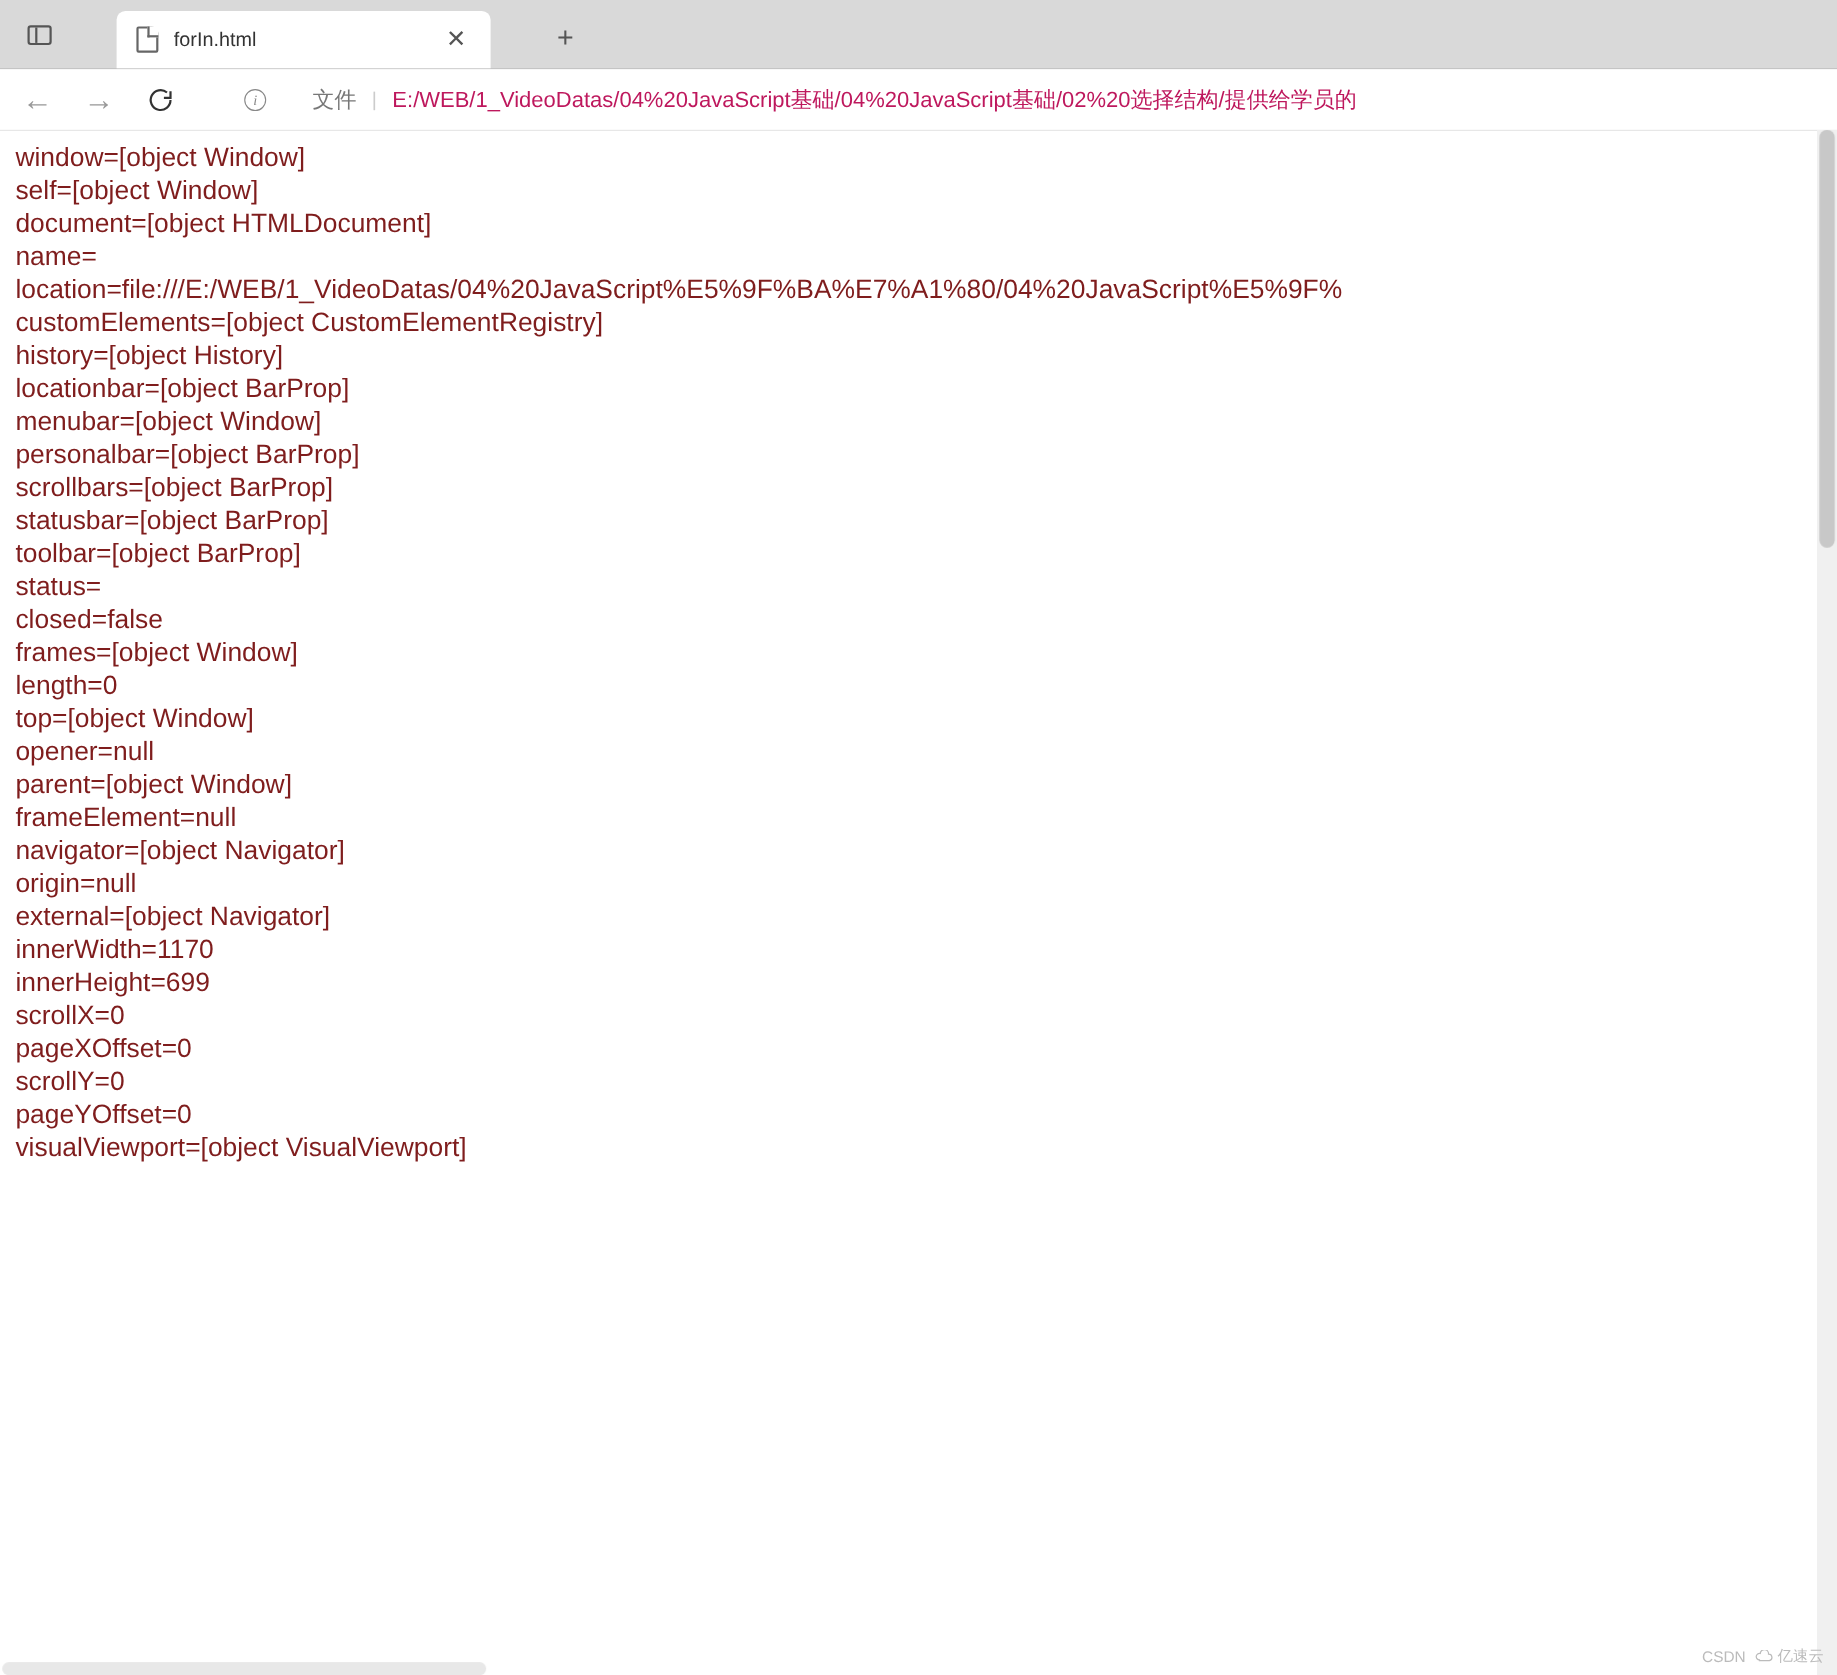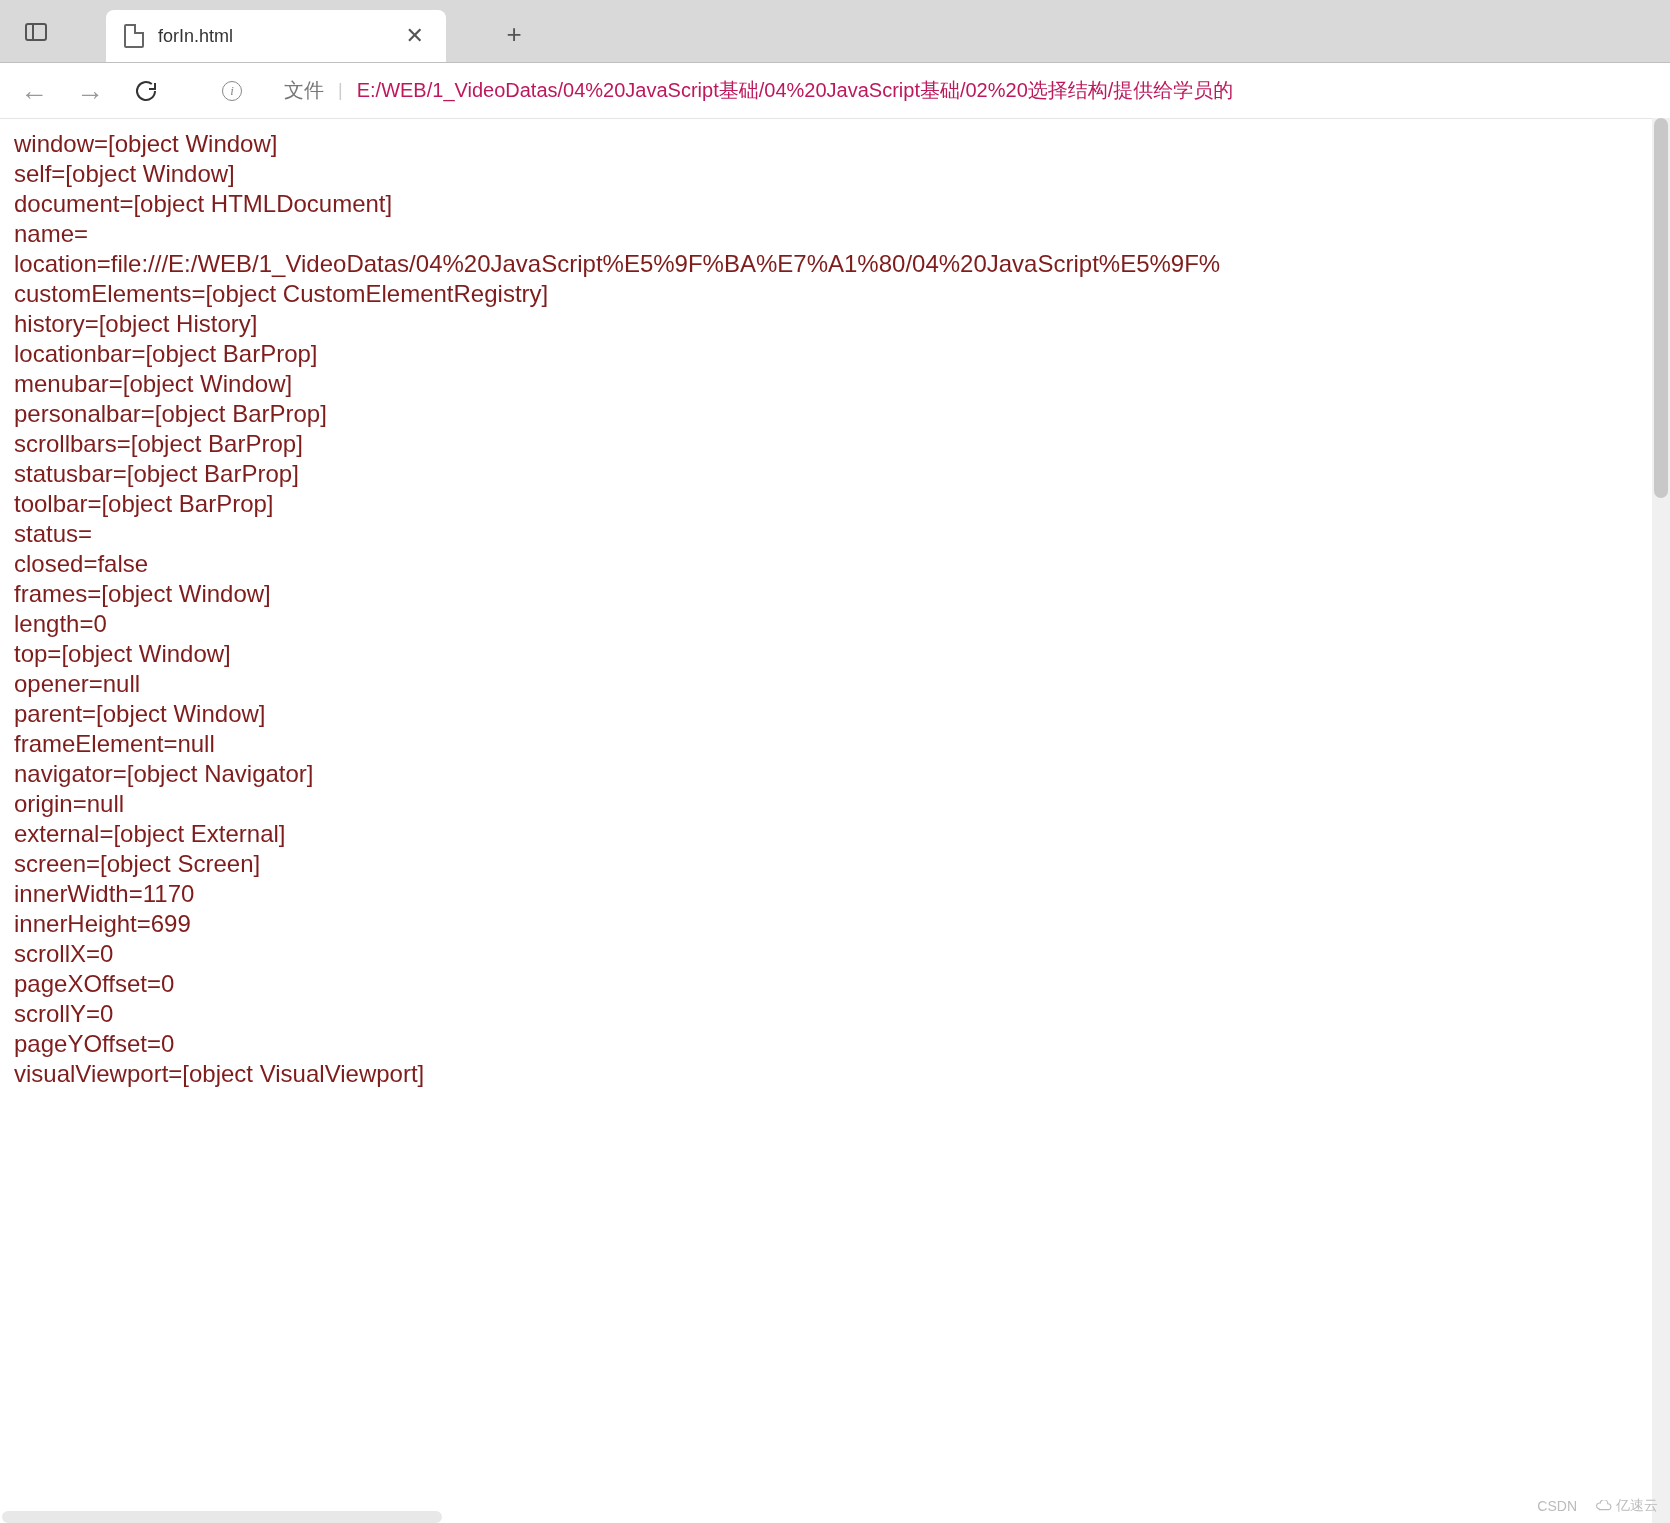"external=[object External]" span.content-line { text: External -> Navigator }
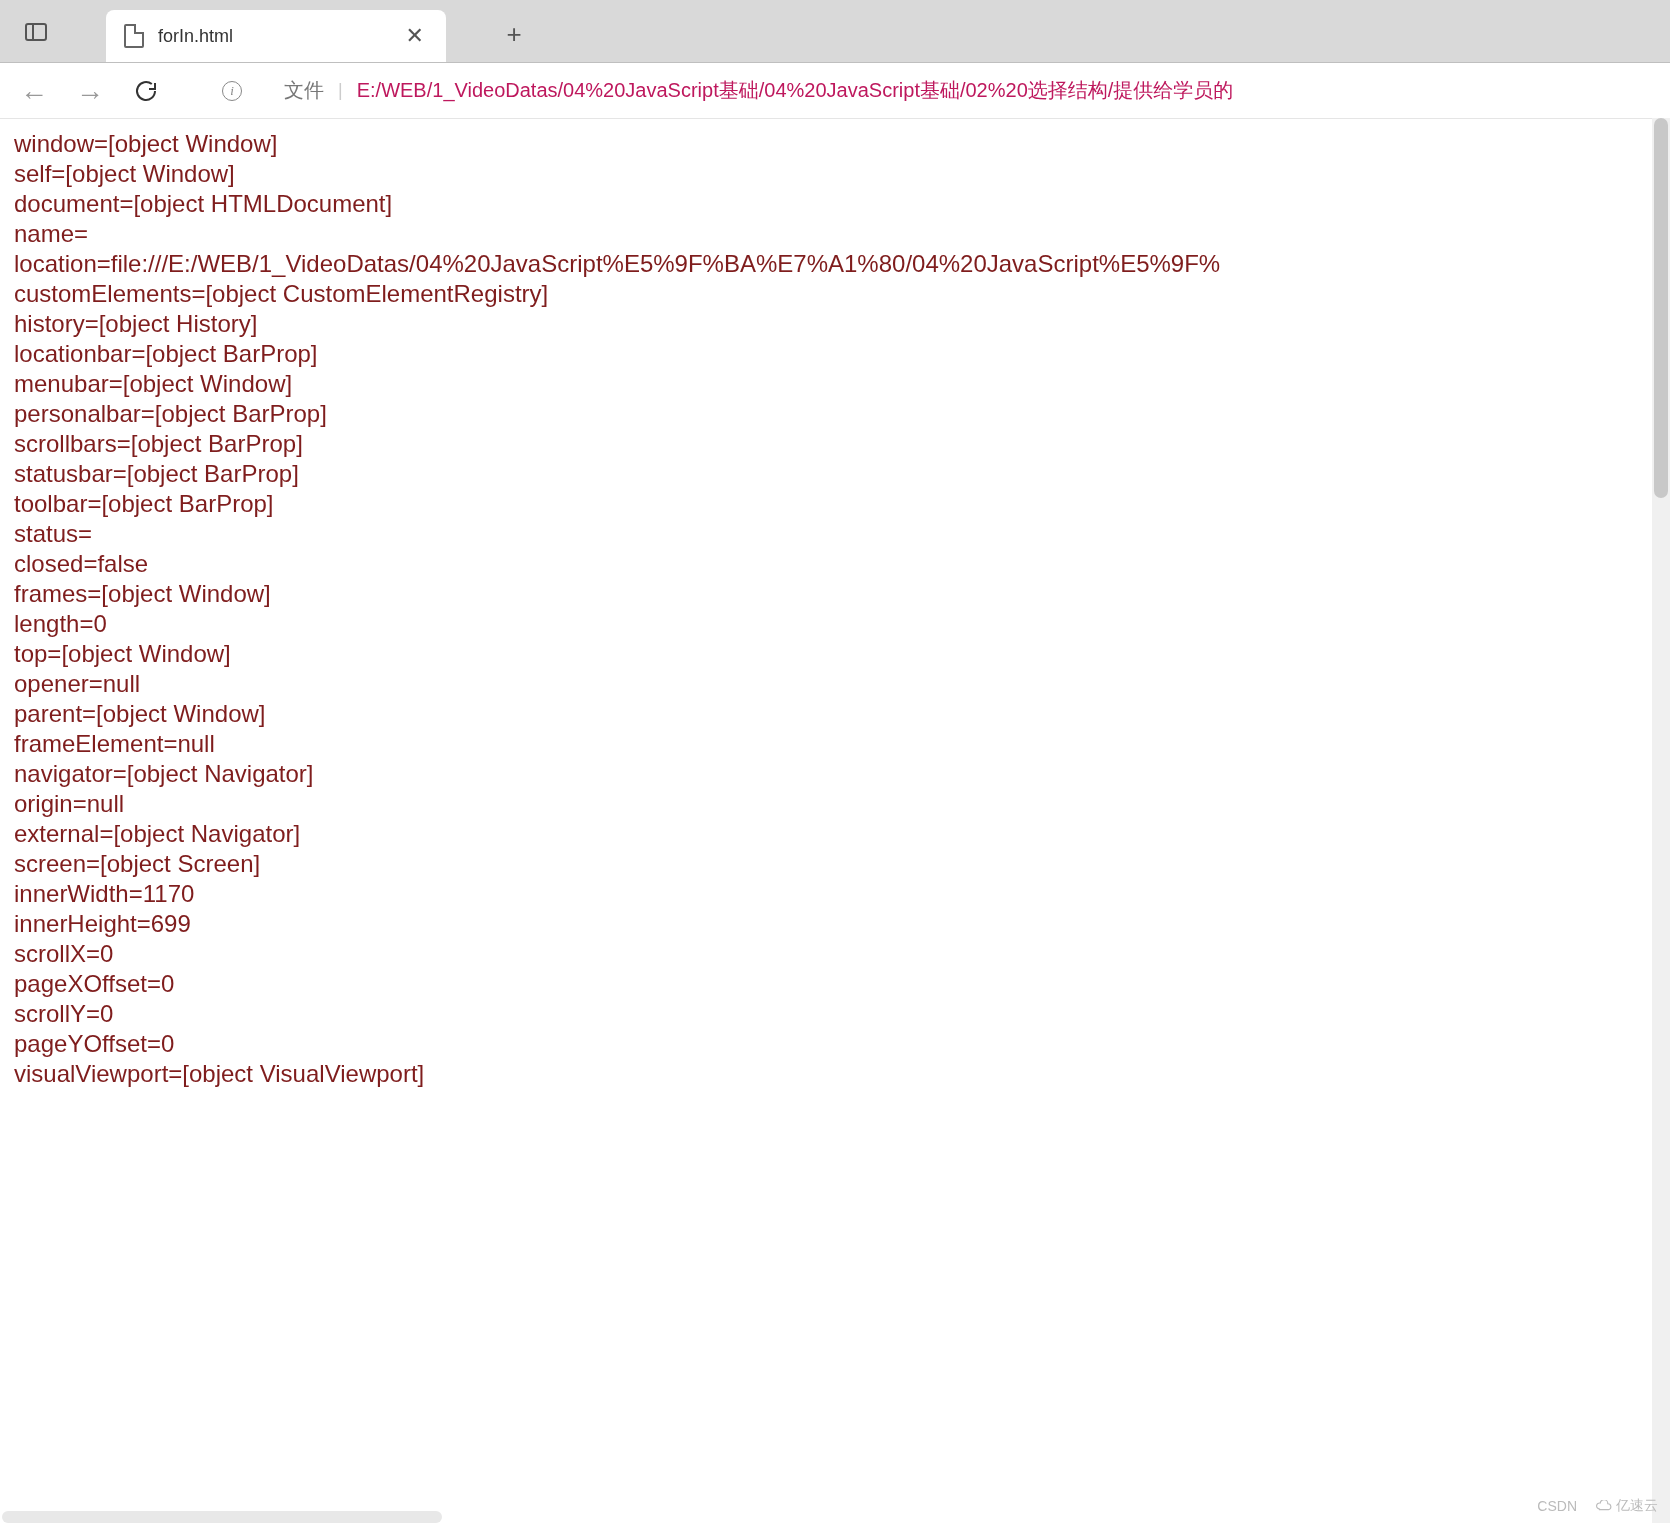"screen=[object Screen]" span.content-line { html: <span>screen=[object Screen]</span> -> none }
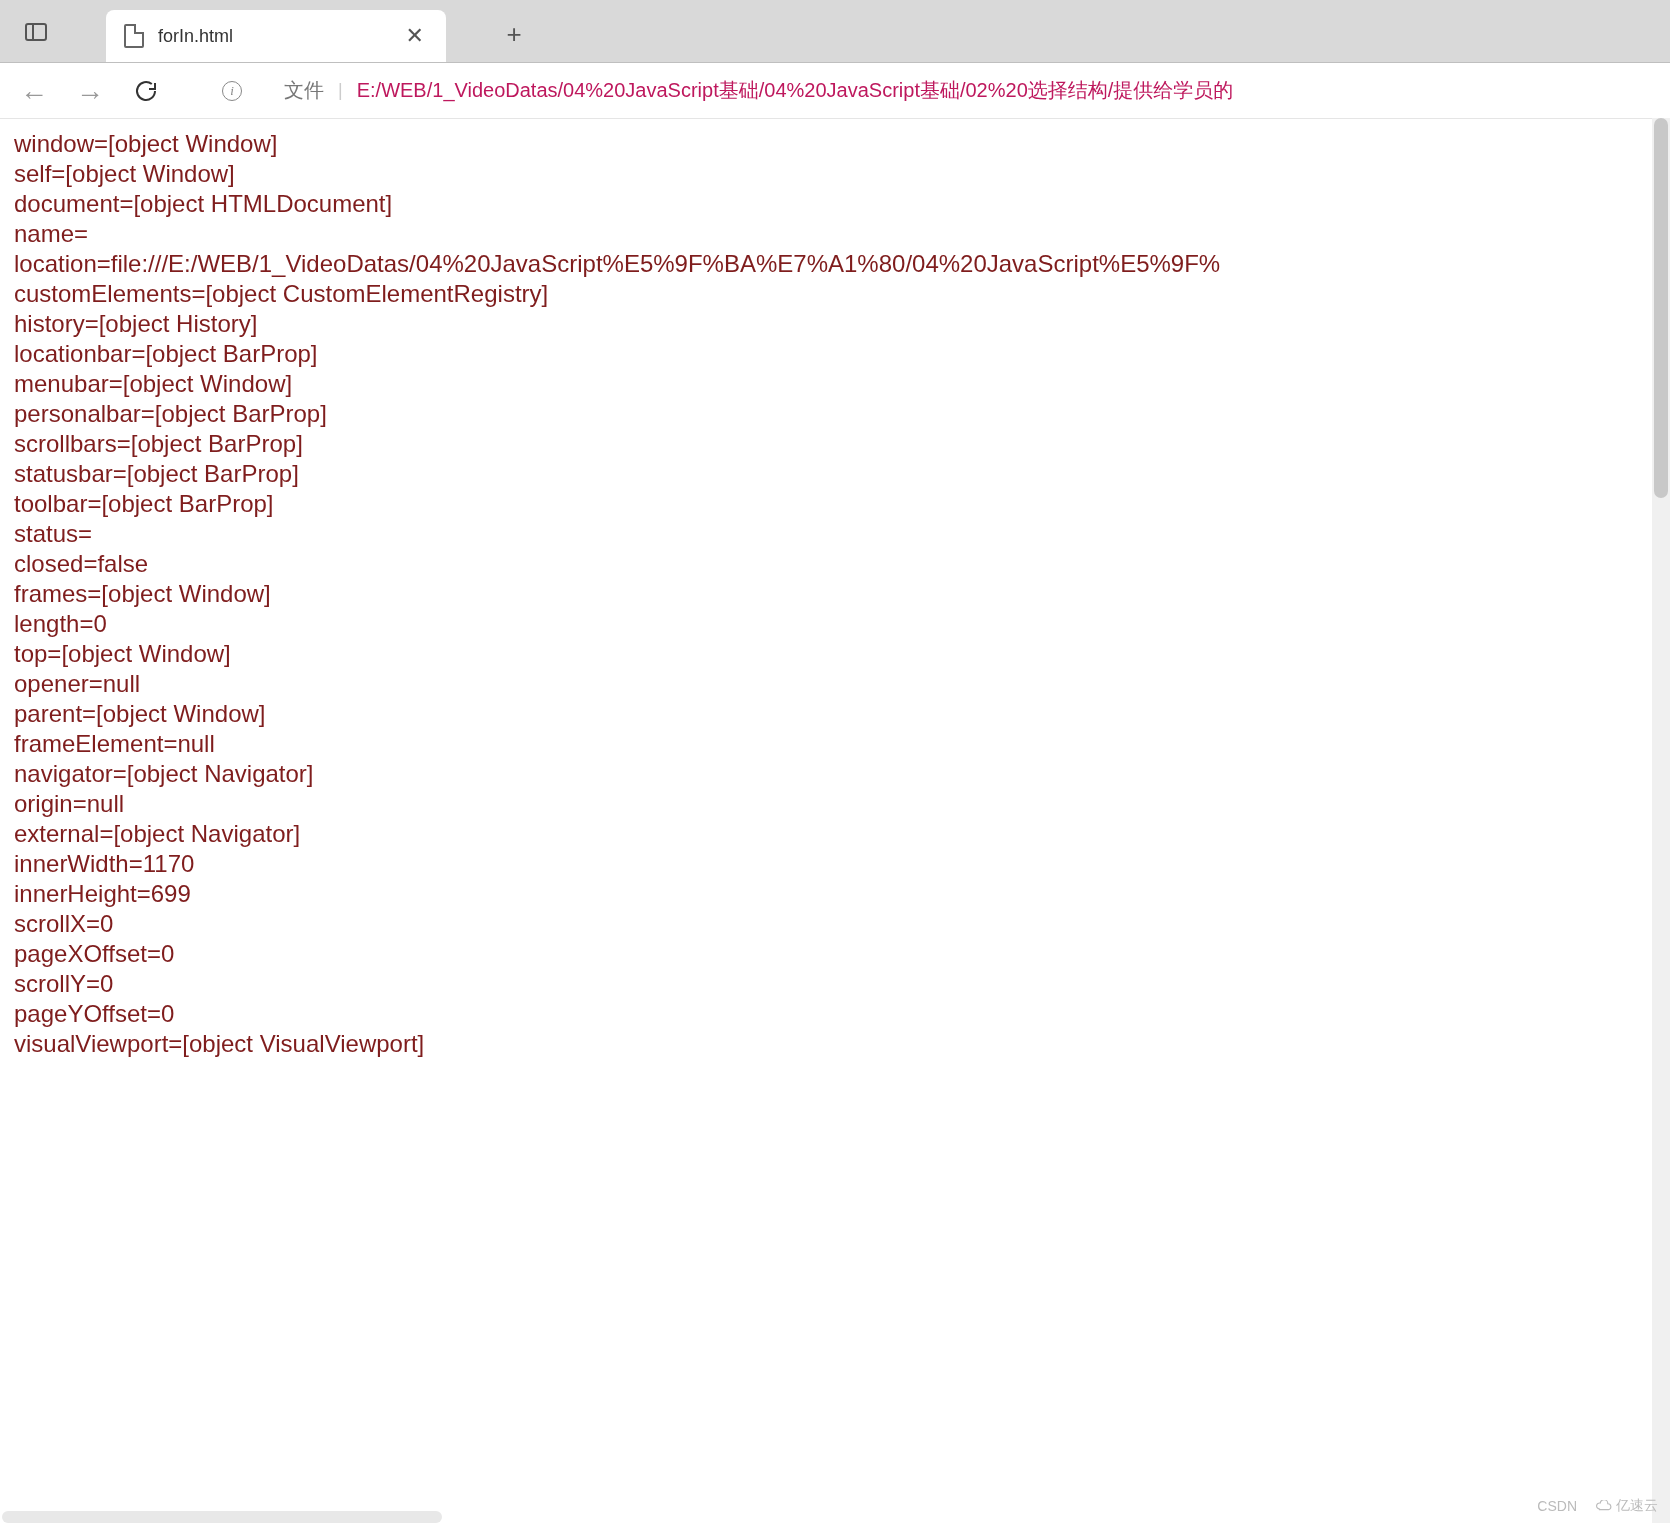"CSDN" .watermark { gap: 18px -> 8px }
